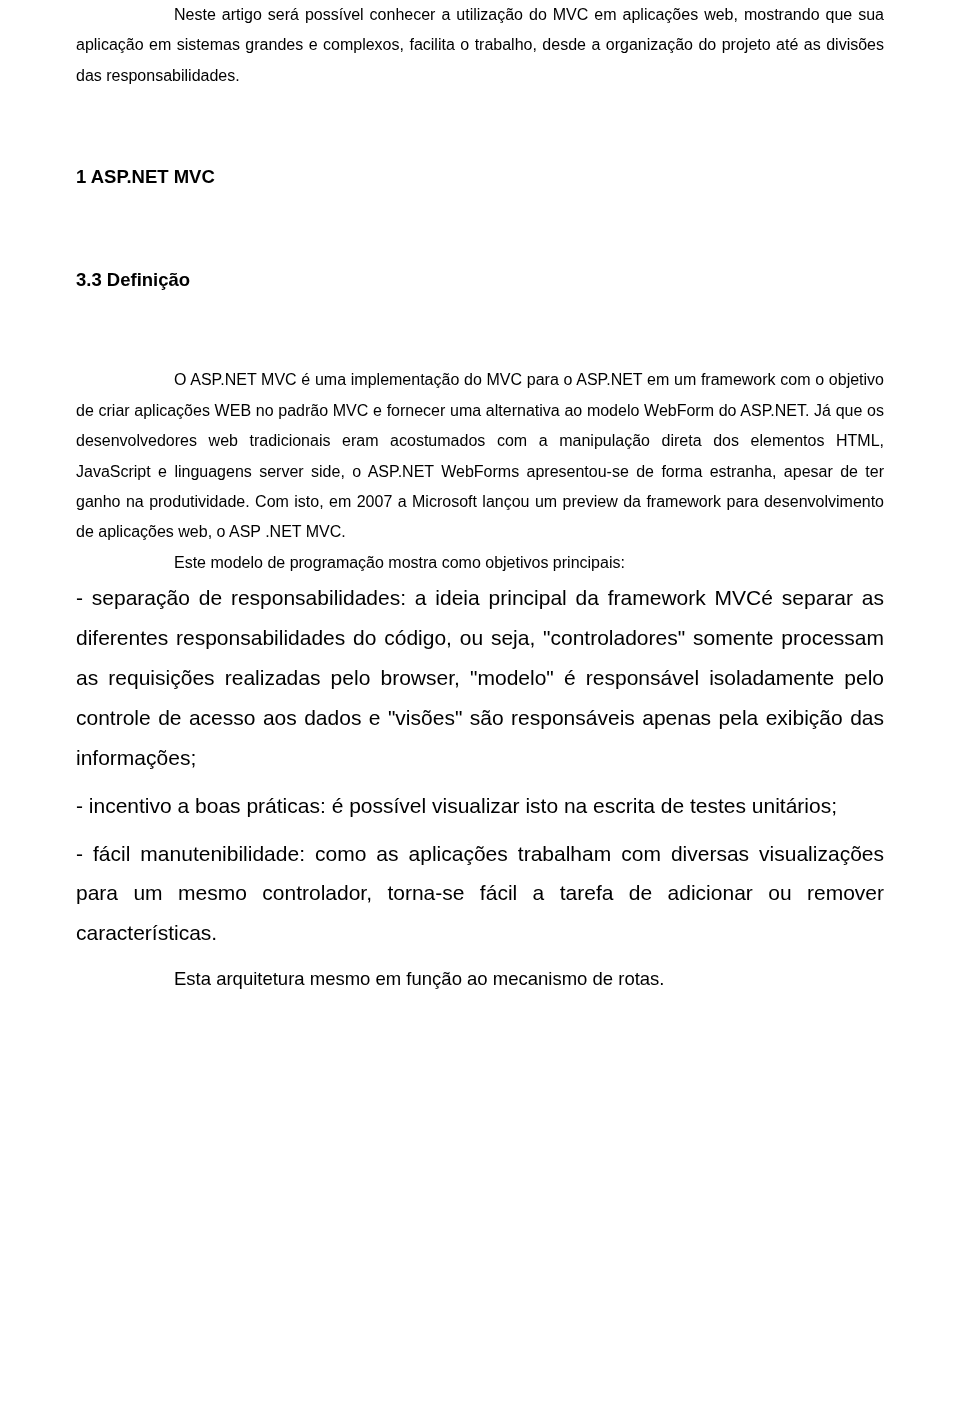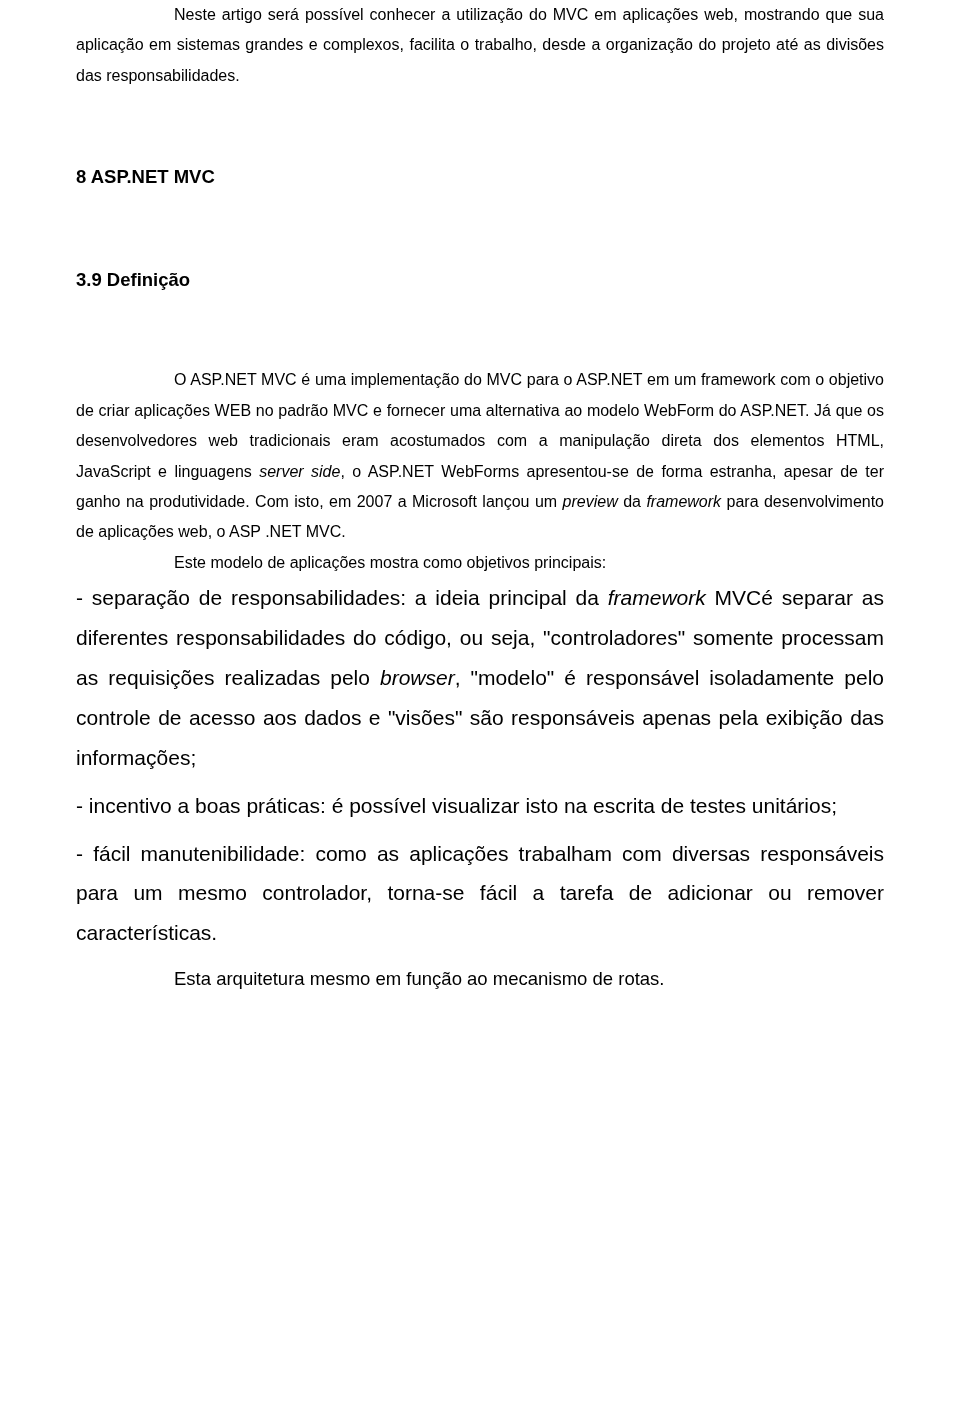"8 ASP.NET MVC" div.heading2 { text: 8 -> 1 }
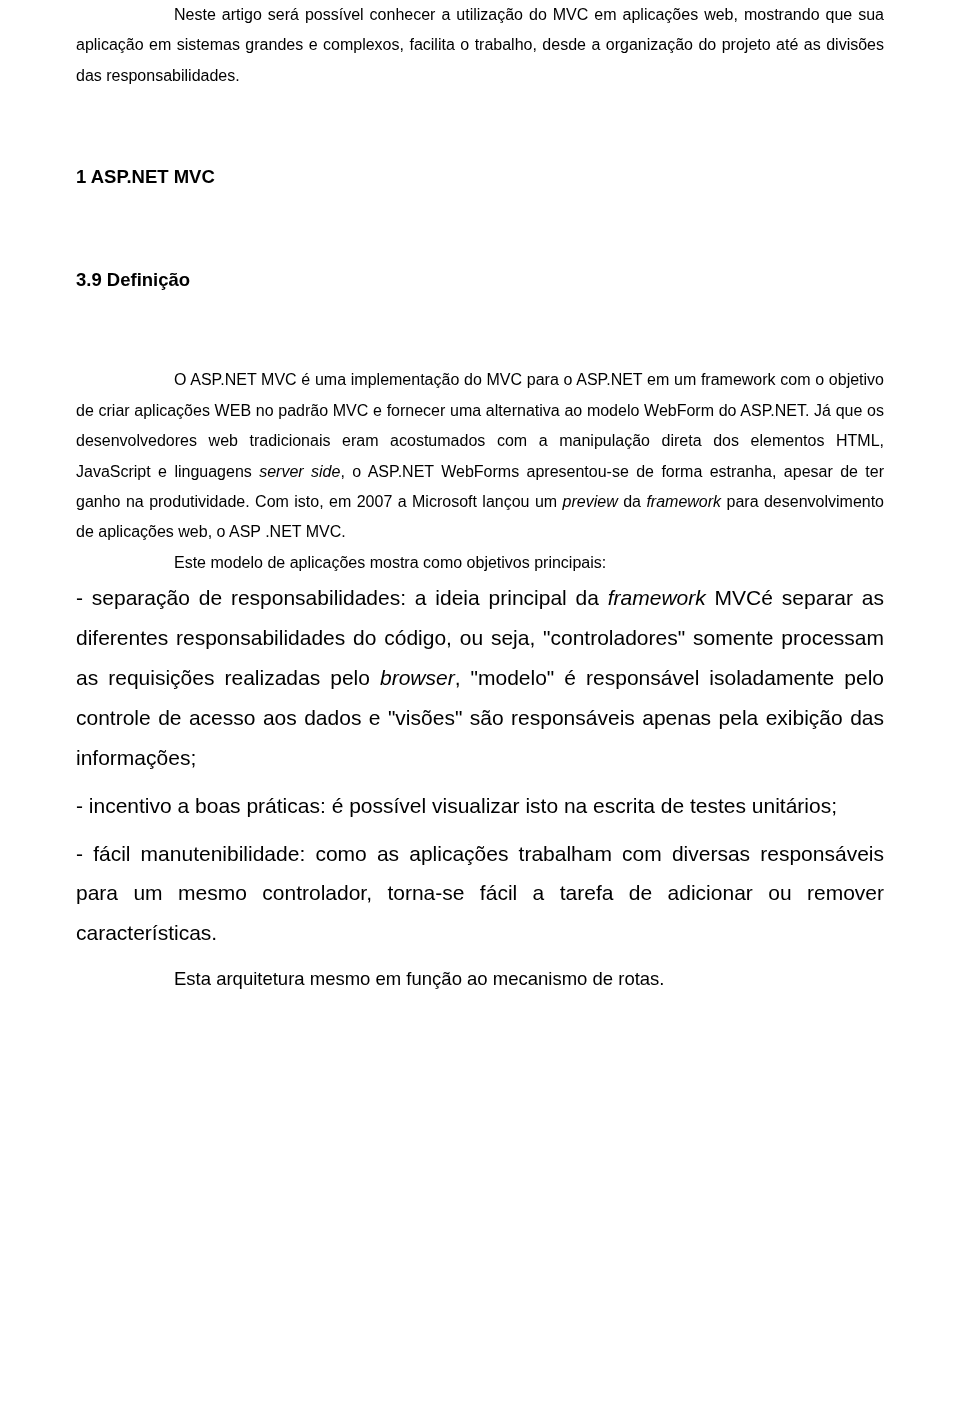"3.9 Definição" div.heading3 { text: 3.9 -> 3.3 }
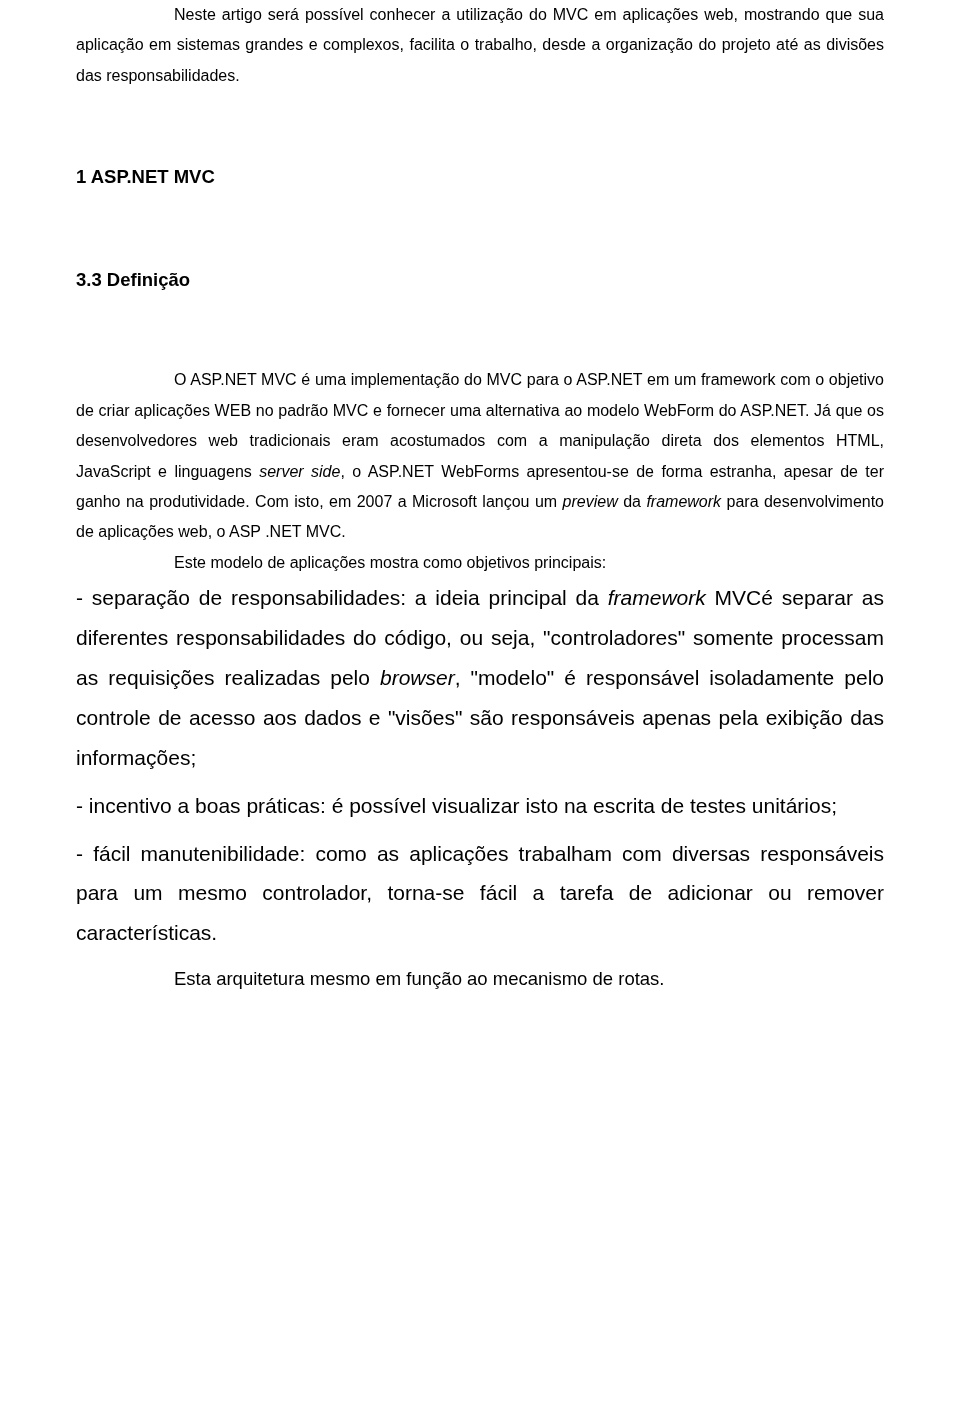"server side" .italic { font-style: italic -> none }
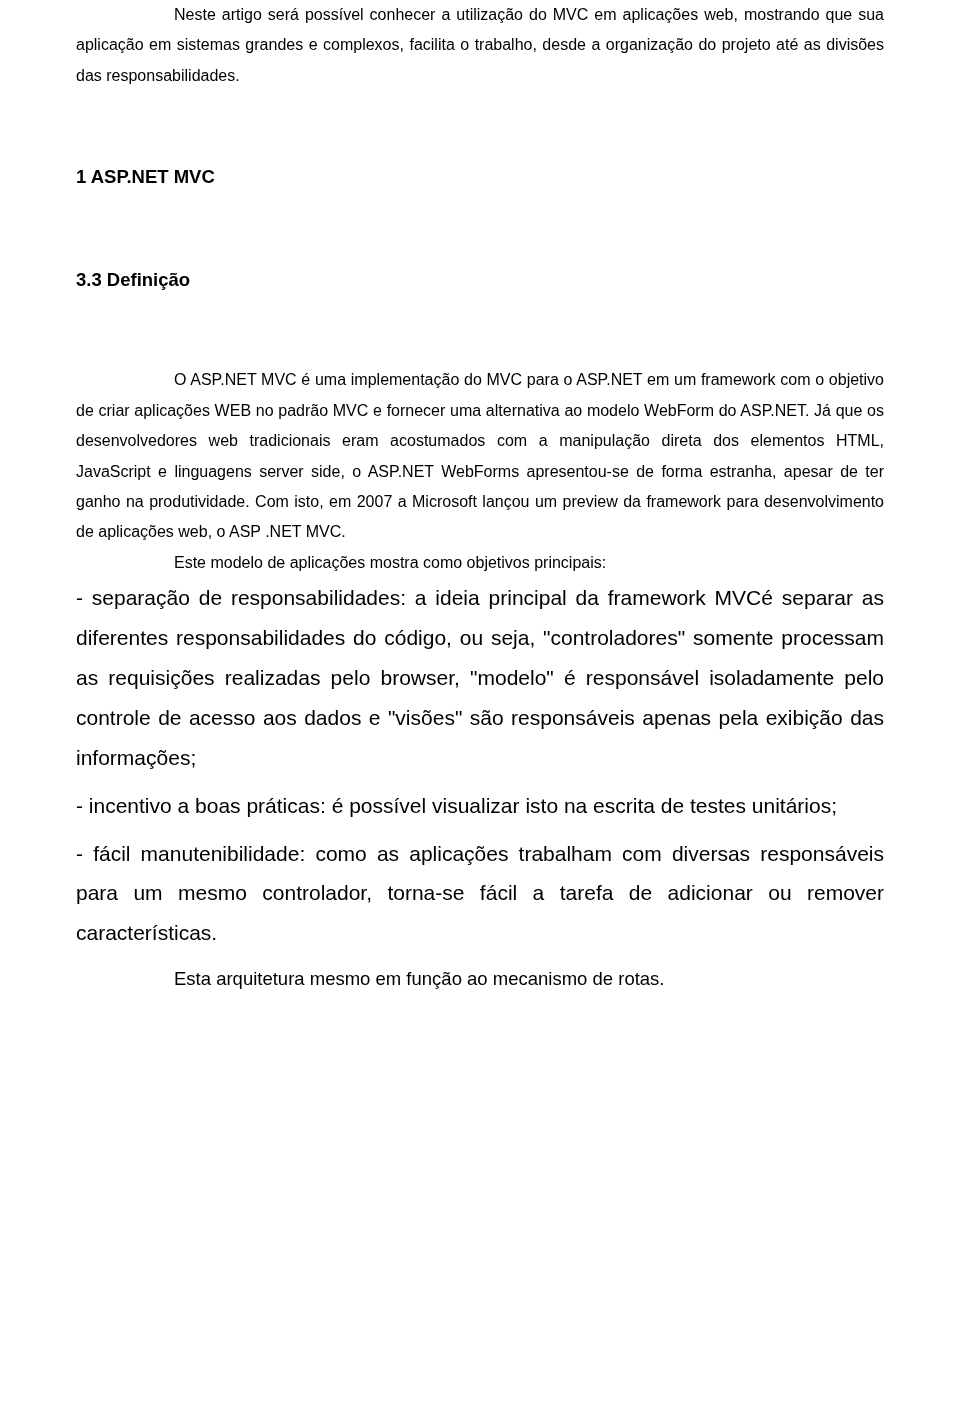"Este modelo de aplicações mostra" div.paragraph { text: aplicações -> programação }
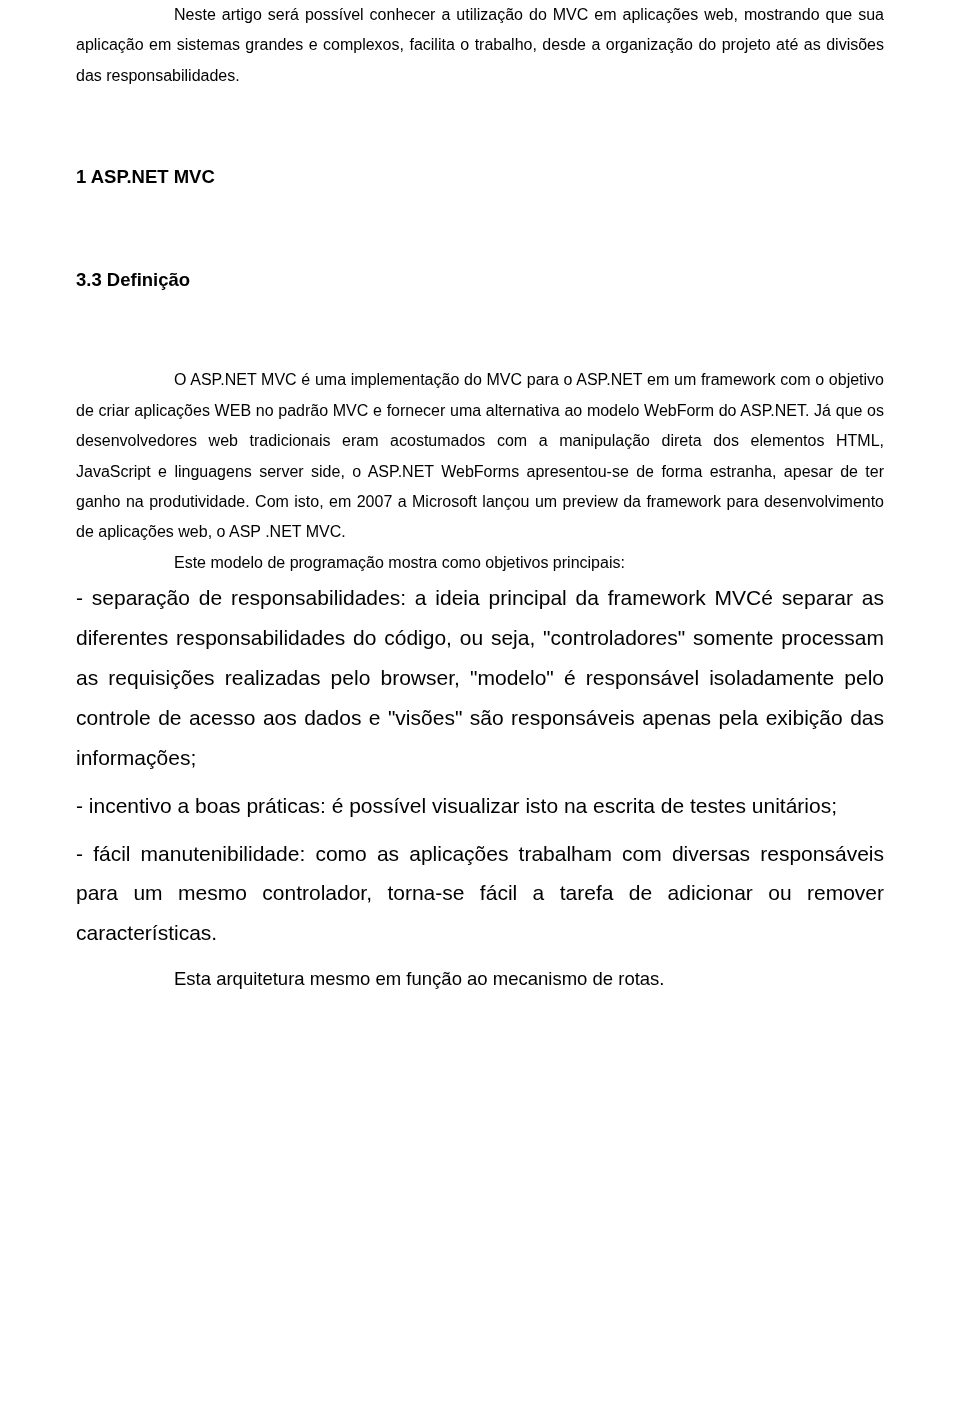"- fácil manutenibilidade: como as" div.list-item { text: responsáveis -> visualizações }
